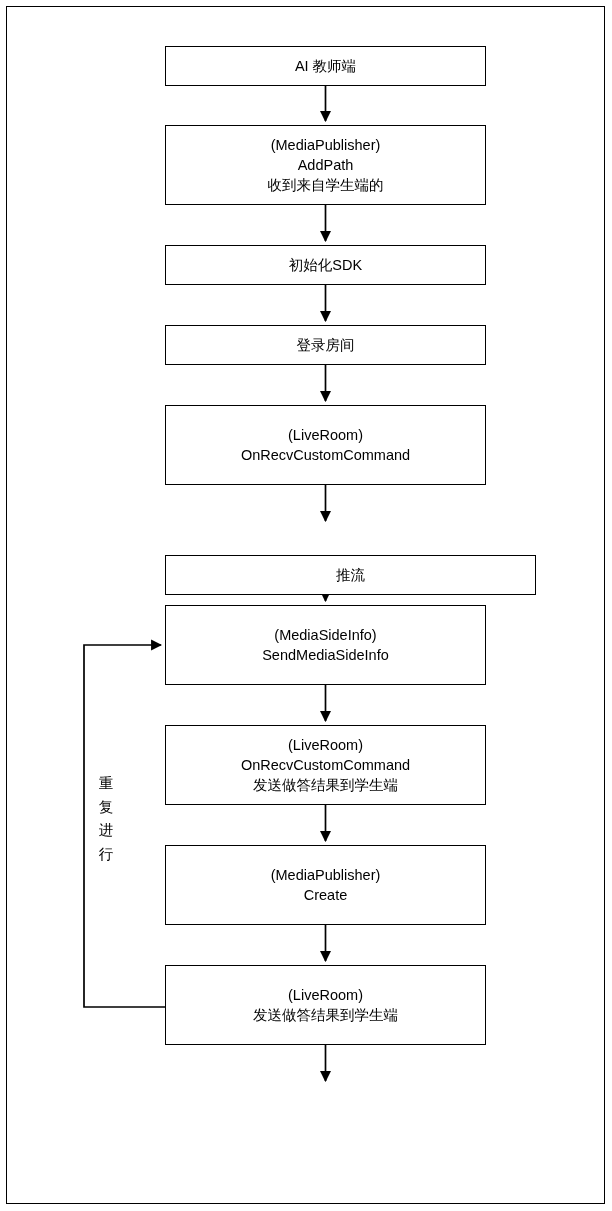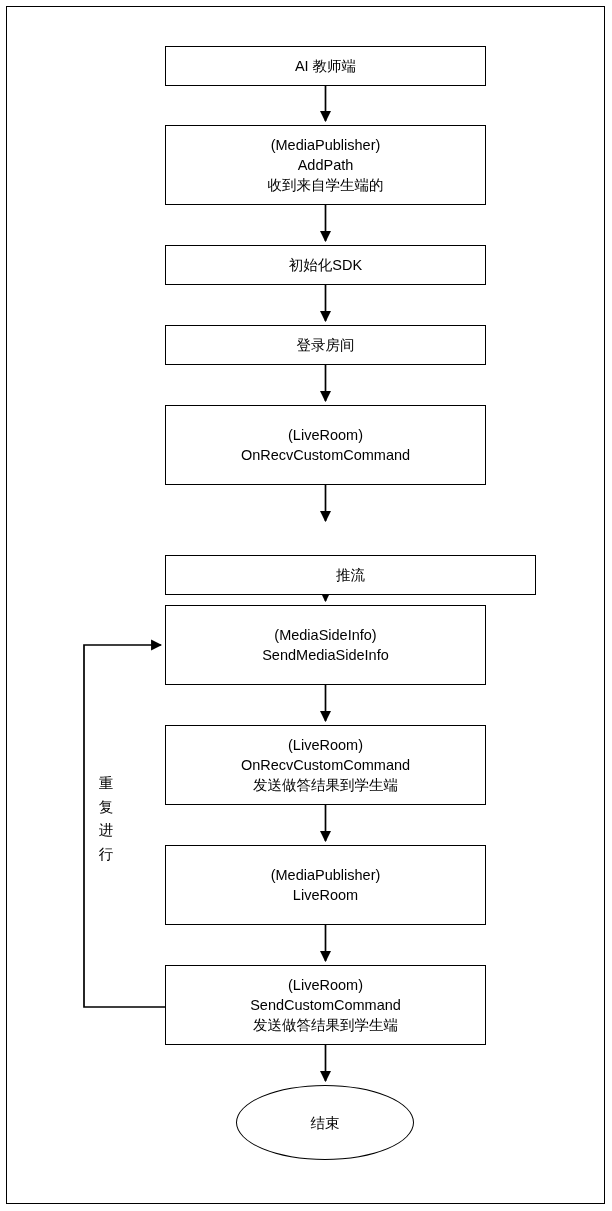"LiveRoom" span.line { text: LiveRoom -> Create }
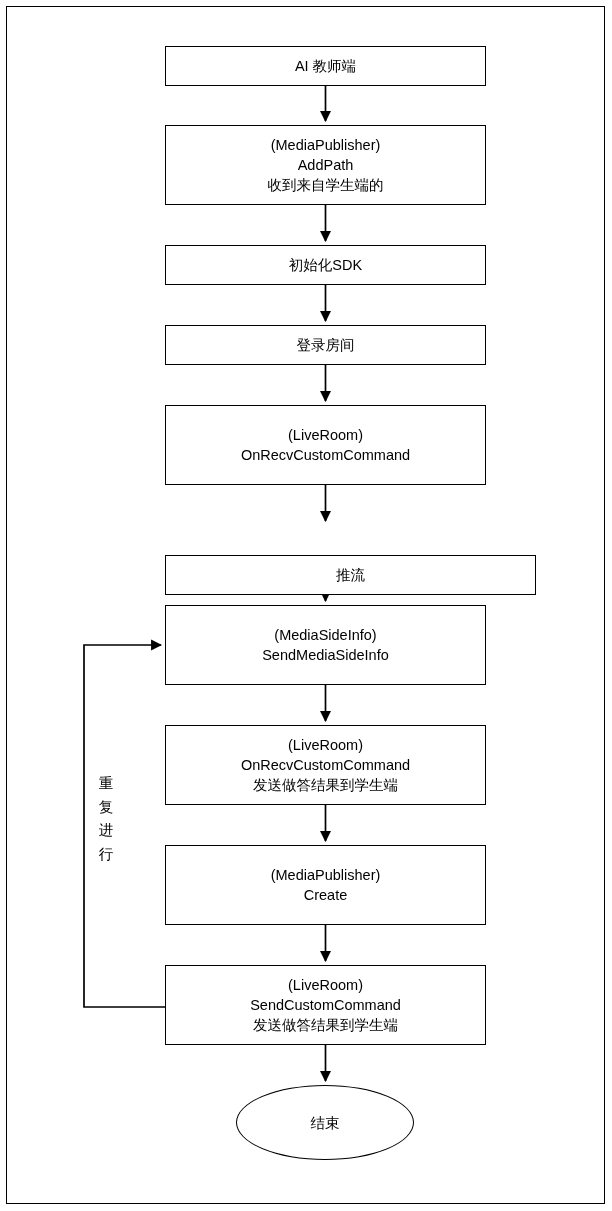"SendCustomCommand" span.line { html: <span>SendCustomCommand</span> -> none }
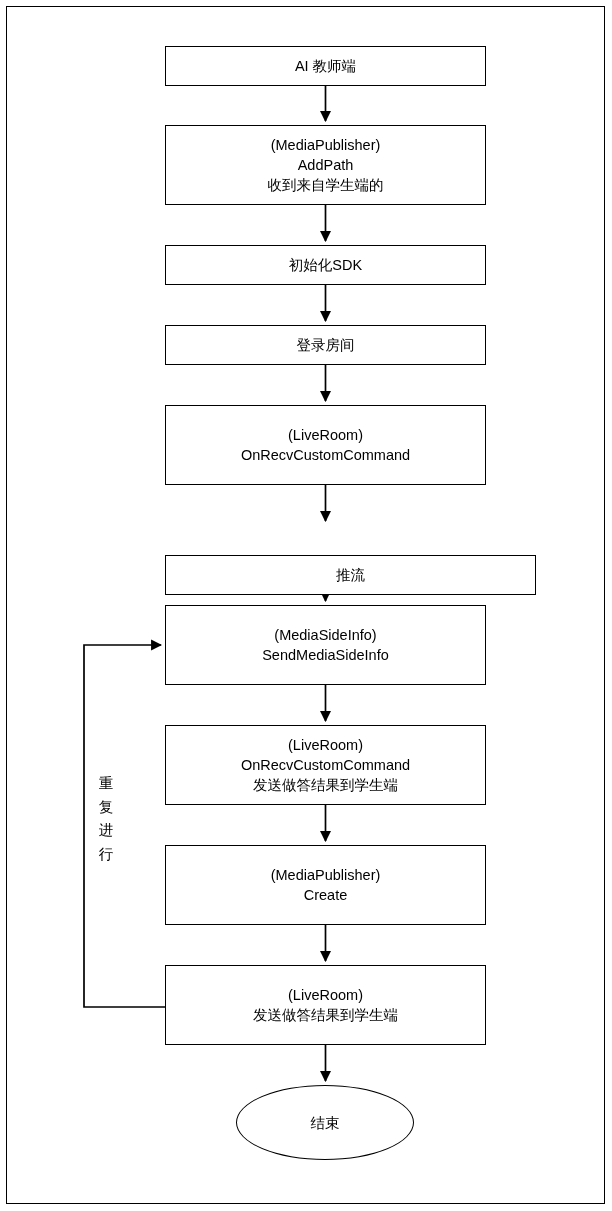"结束" div.node { html: <div> <span>结束</span> </div> -> none }
